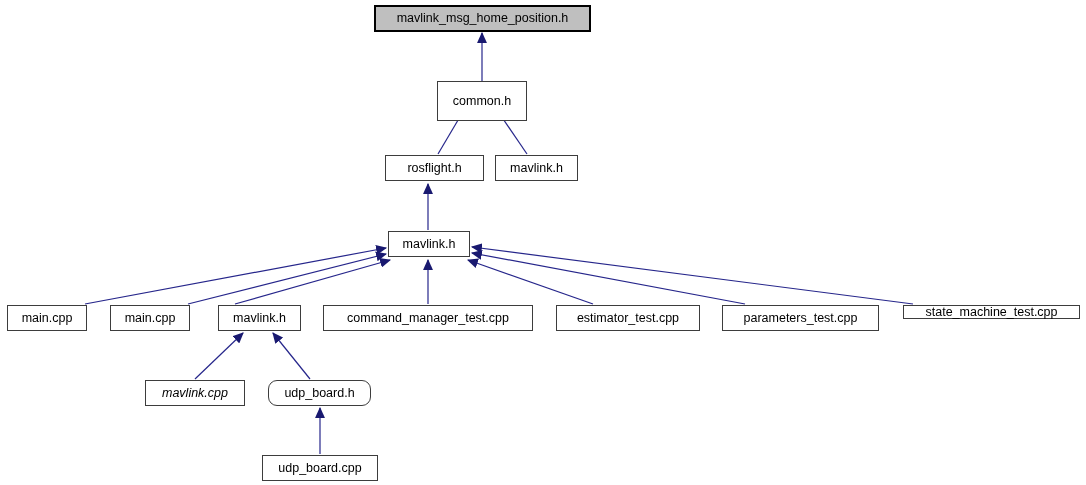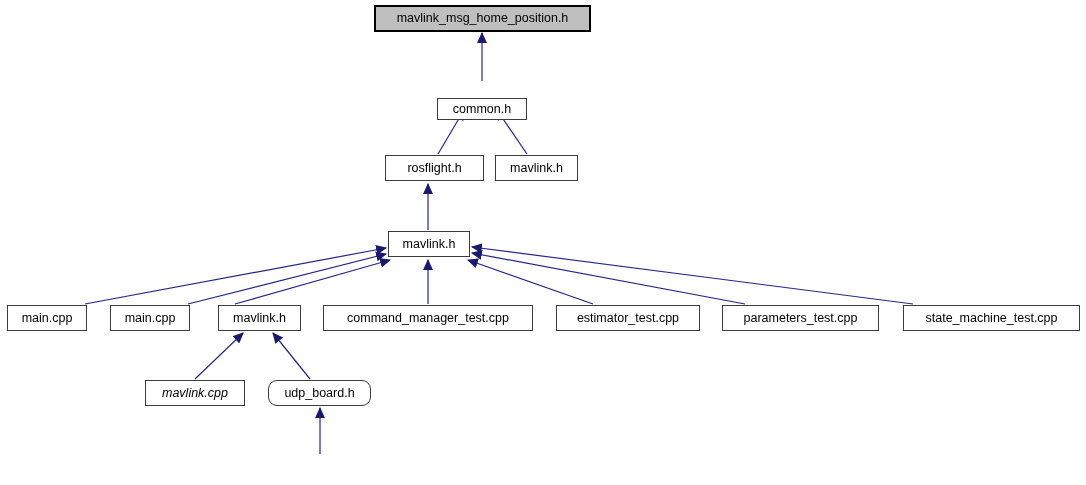"common.h" div.node { height: 22px -> 40px; top: 98px -> 81px }
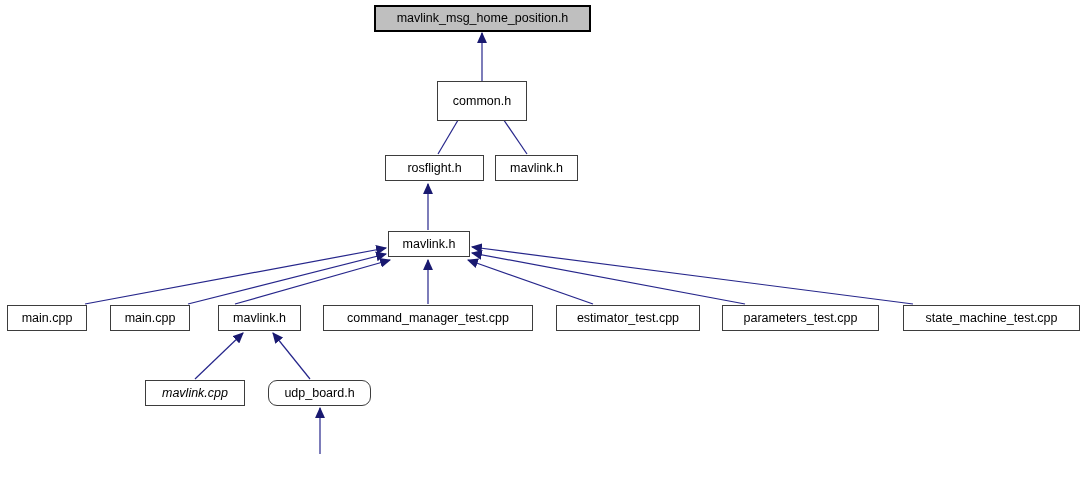"state_machine_test.cpp" div.node { height: 26px -> 14px }
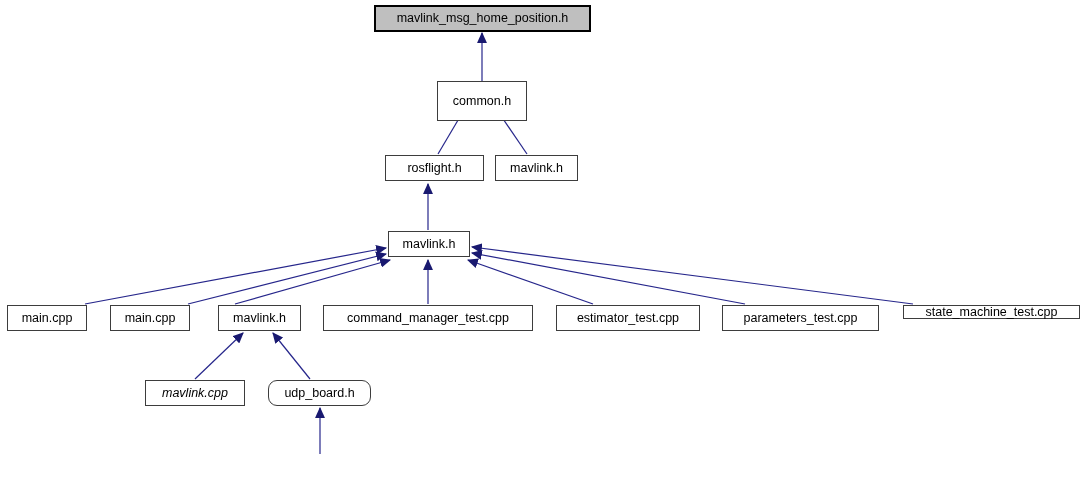"udp_board.cpp" div.node { html: none -> <div>udp_board.cpp</div> }
